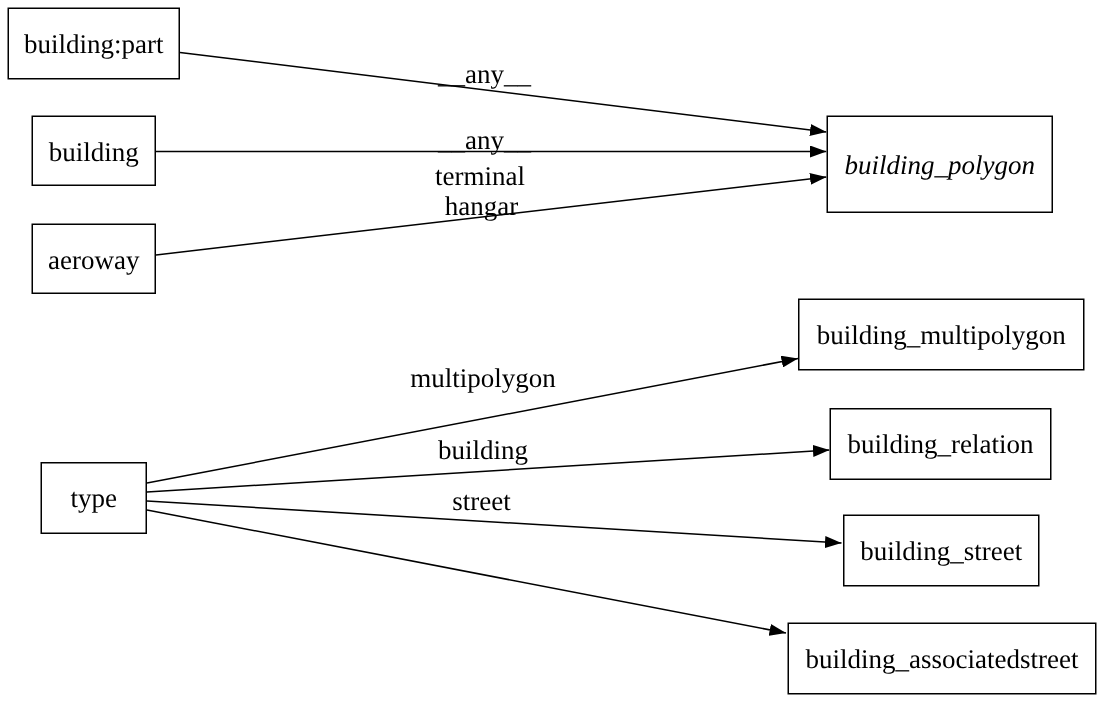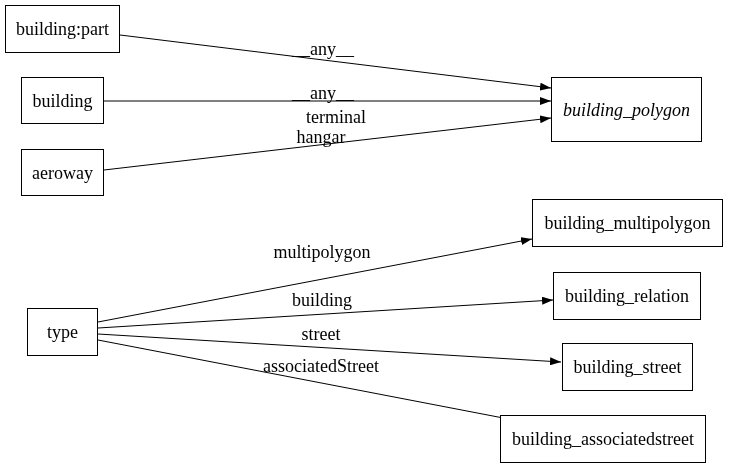"terminal" div.edge-label { left: 336px -> 320px }
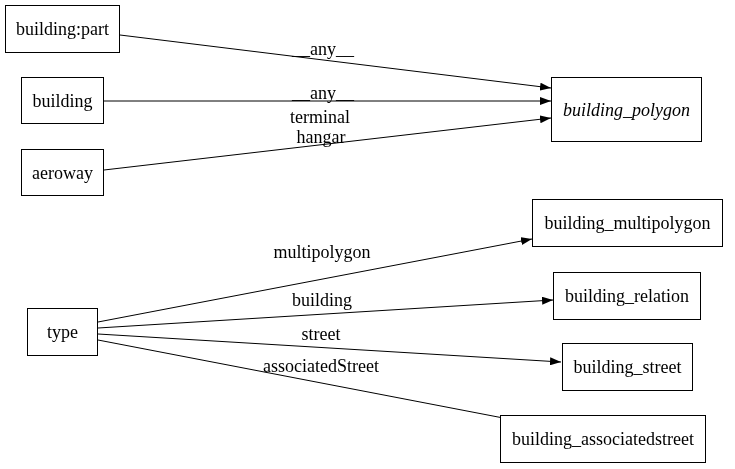"associatedStreet" div.edge-label { html: <div>associatedStreet</div> -> none }
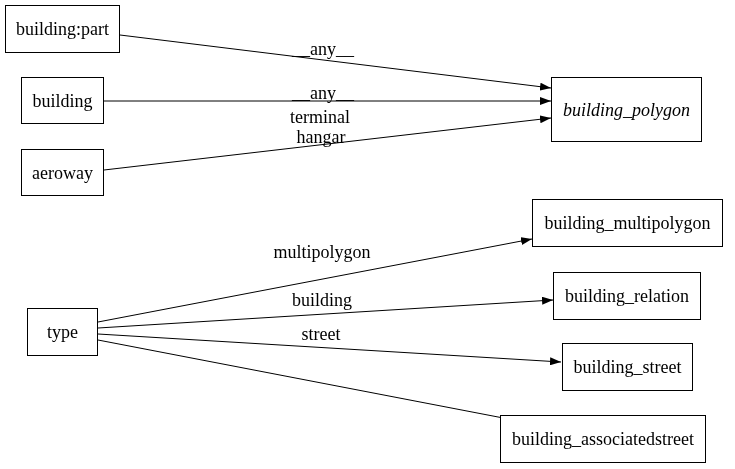"building_associatedstreet" div.node { left: 500px -> 525px }
